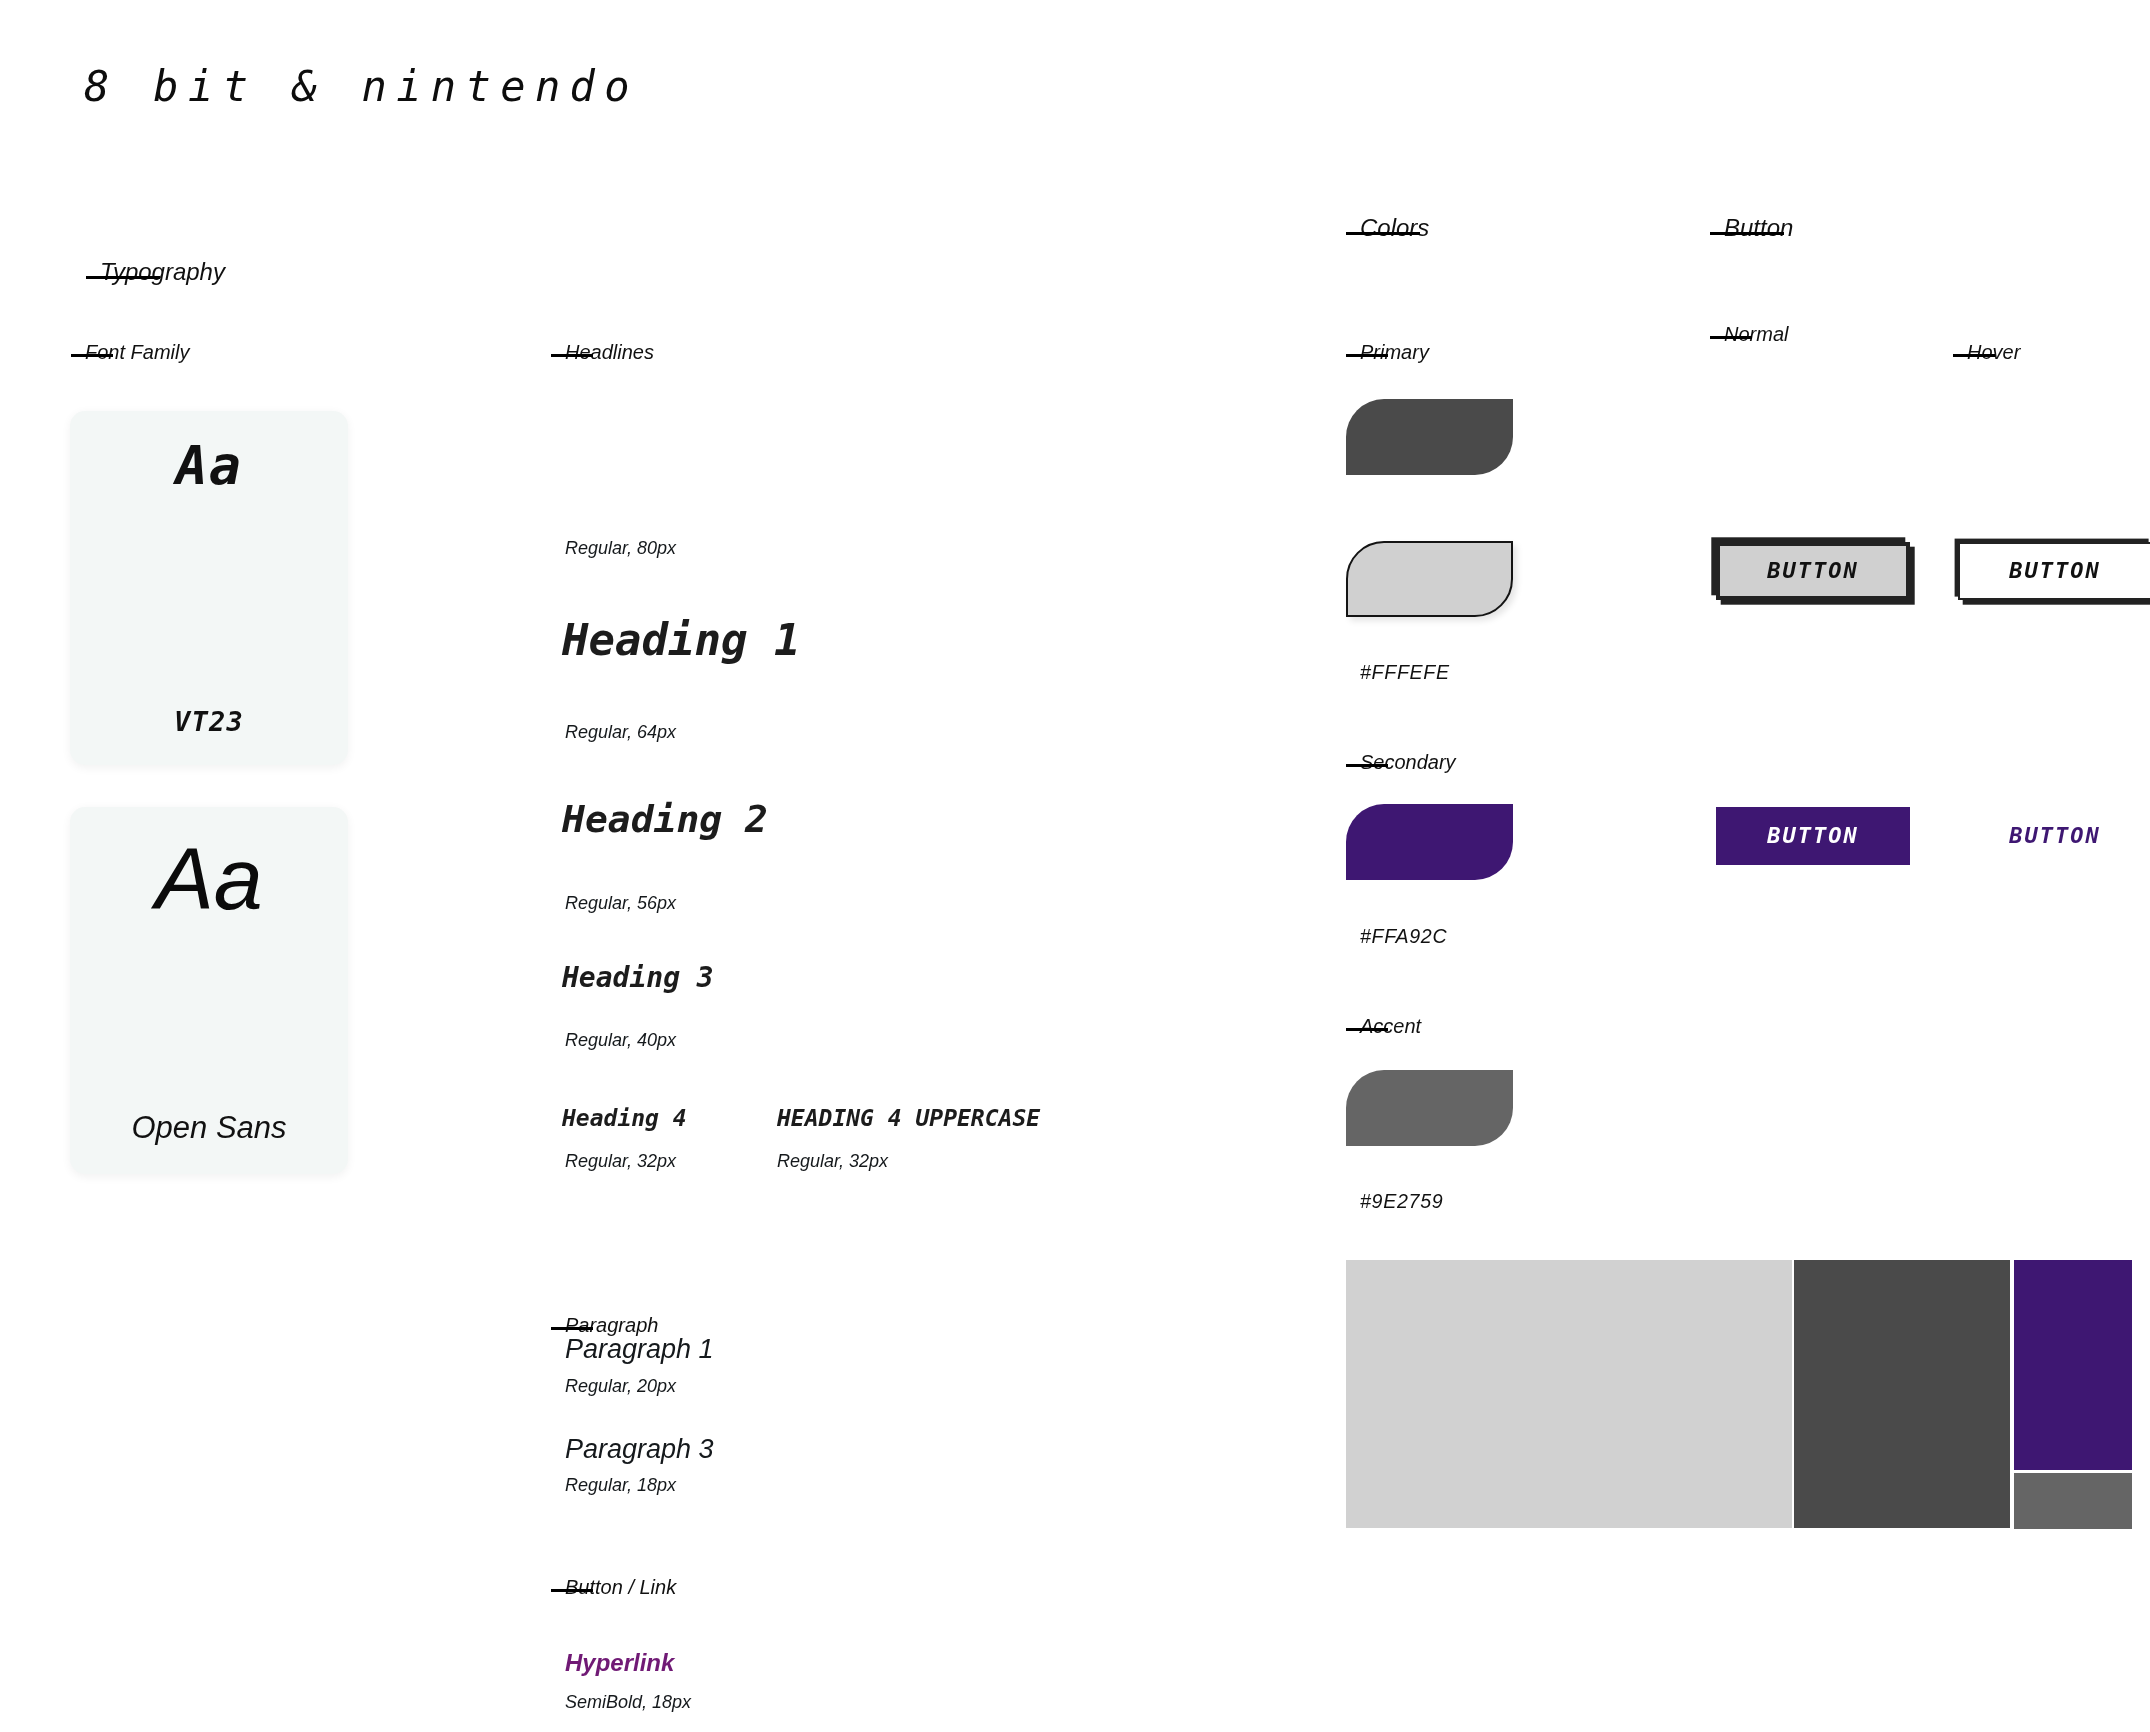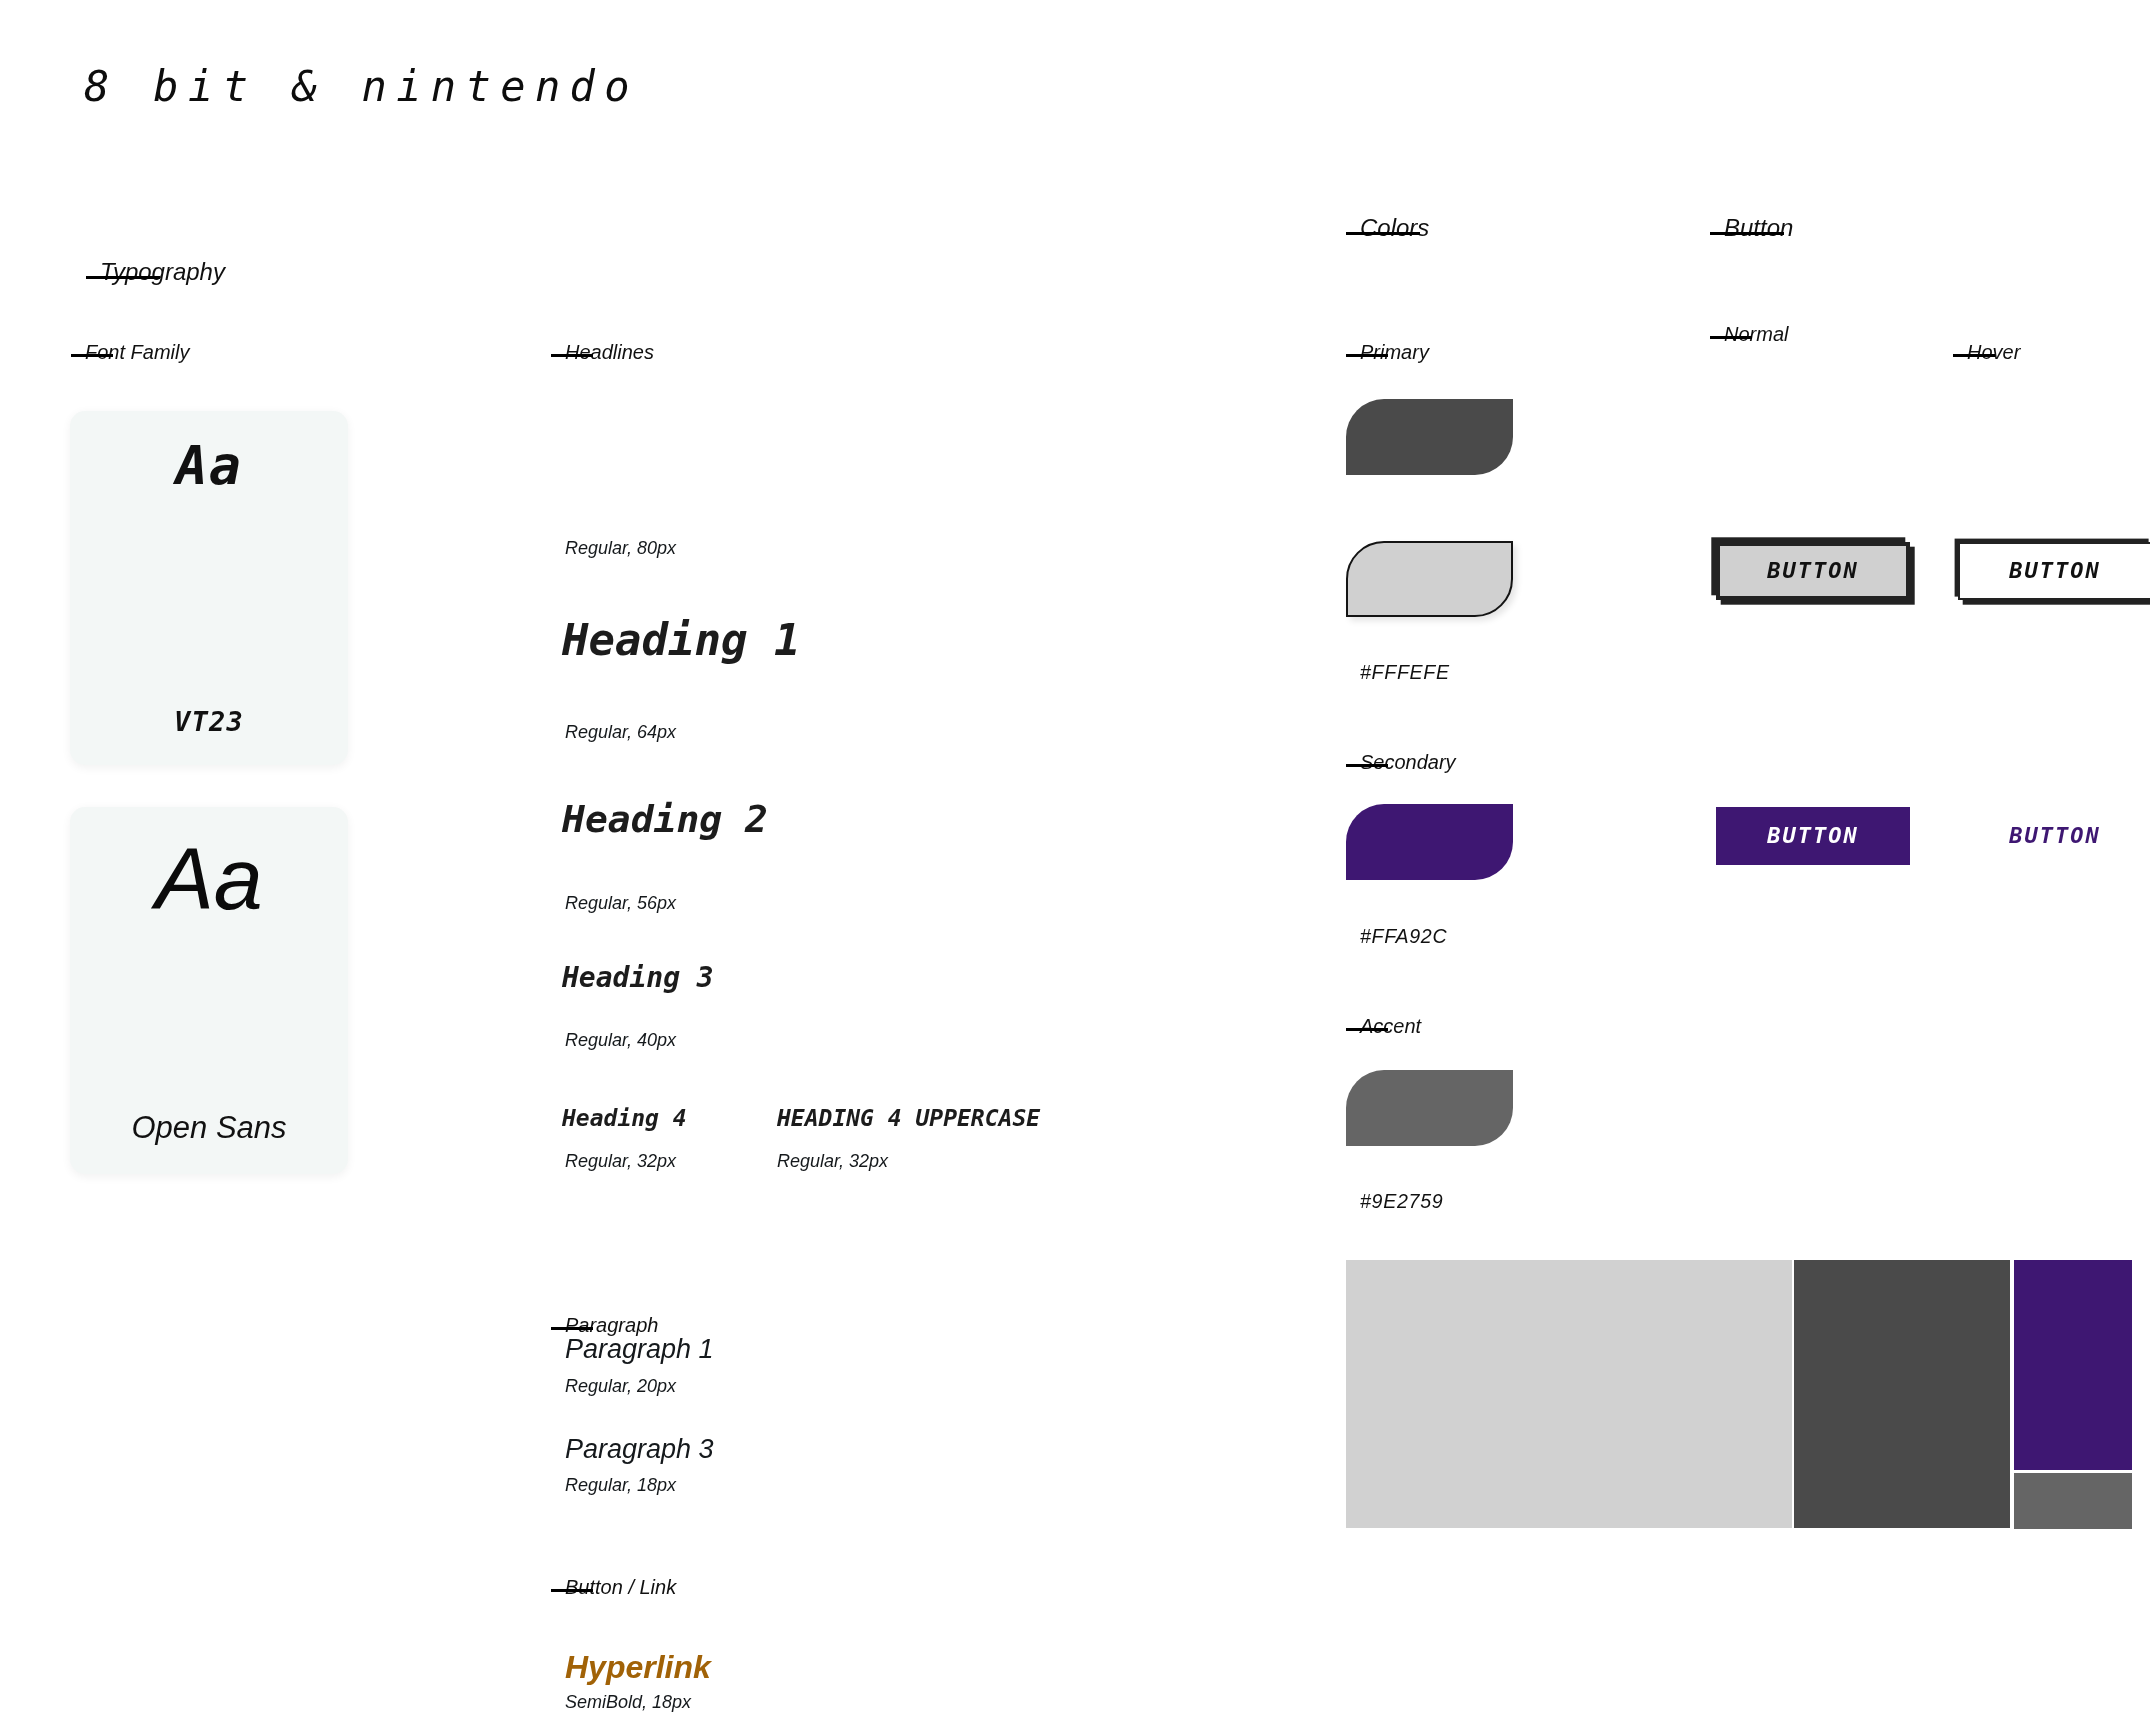"Hyperlink" a.link-sample { color: #a16207 -> #701a75; font-size: 32px -> 24px }
